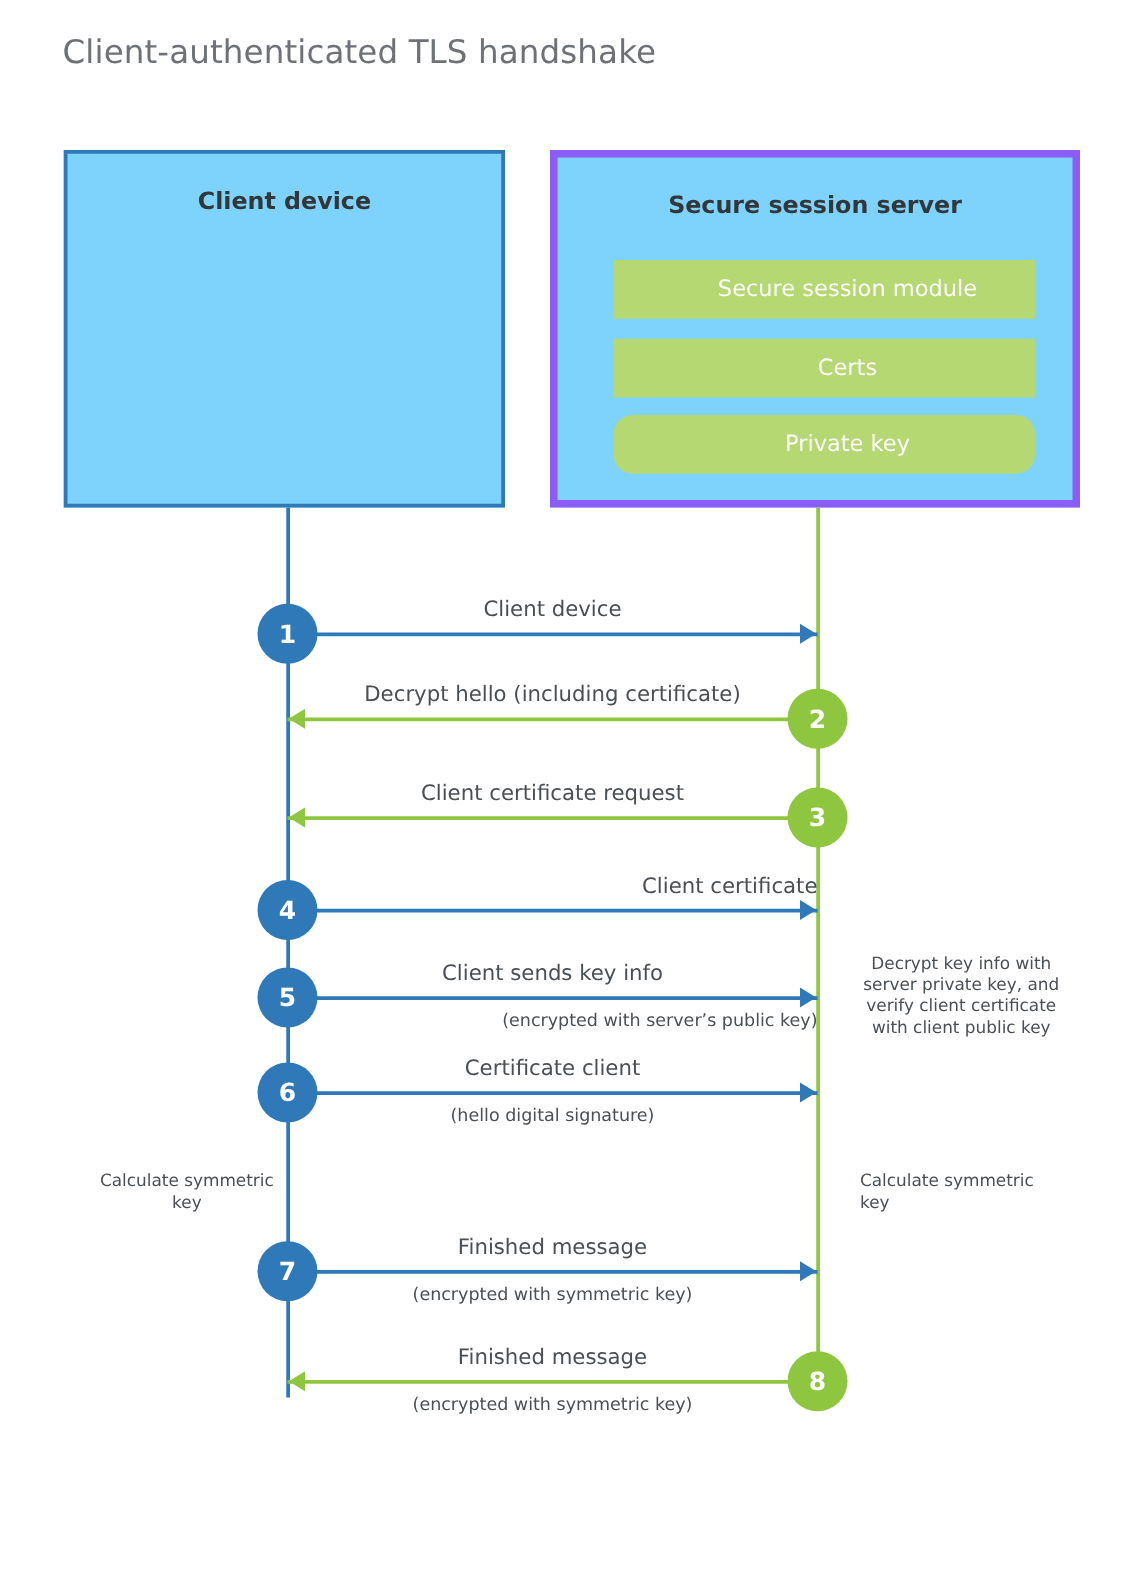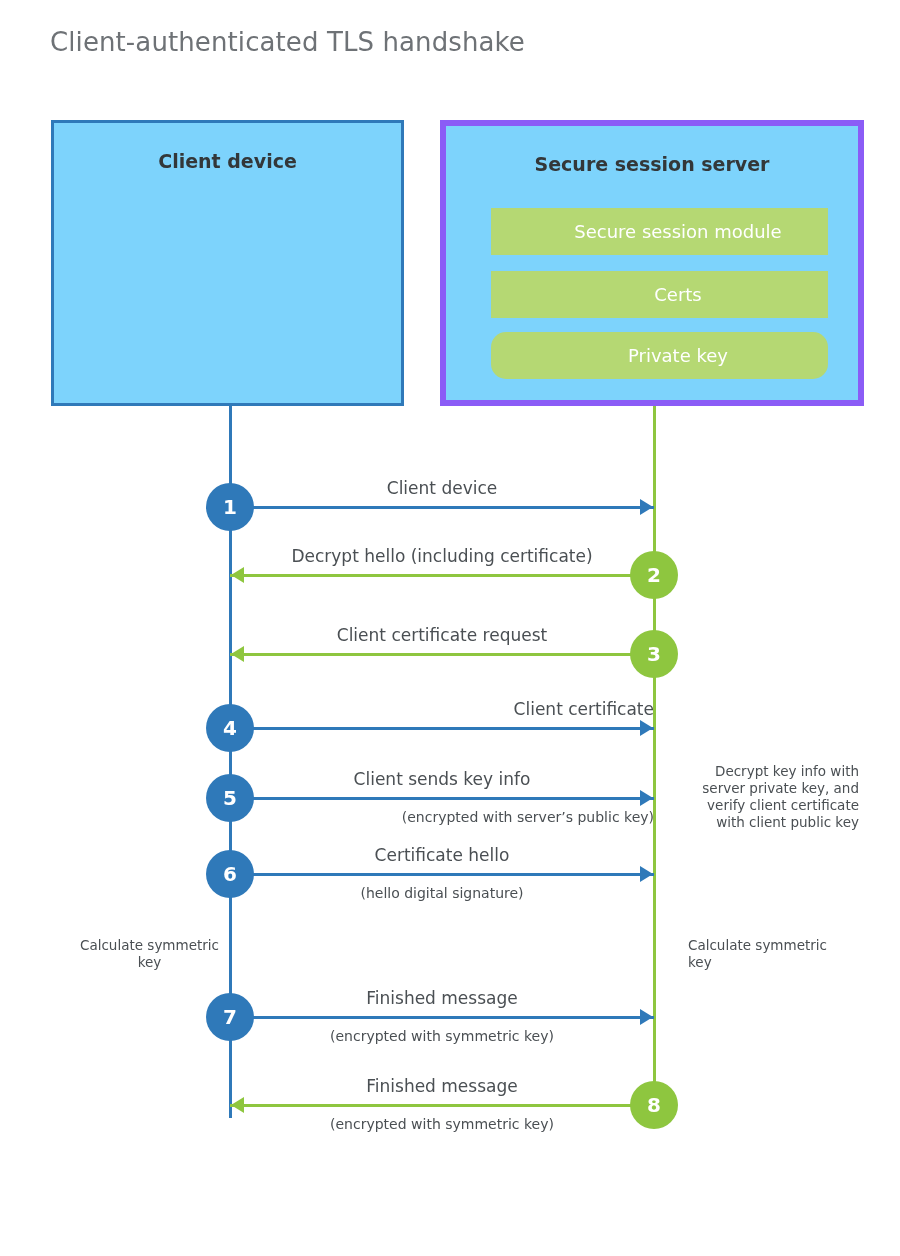"Decrypt key info with server" .note.note-decrypt { text-align: right -> center }
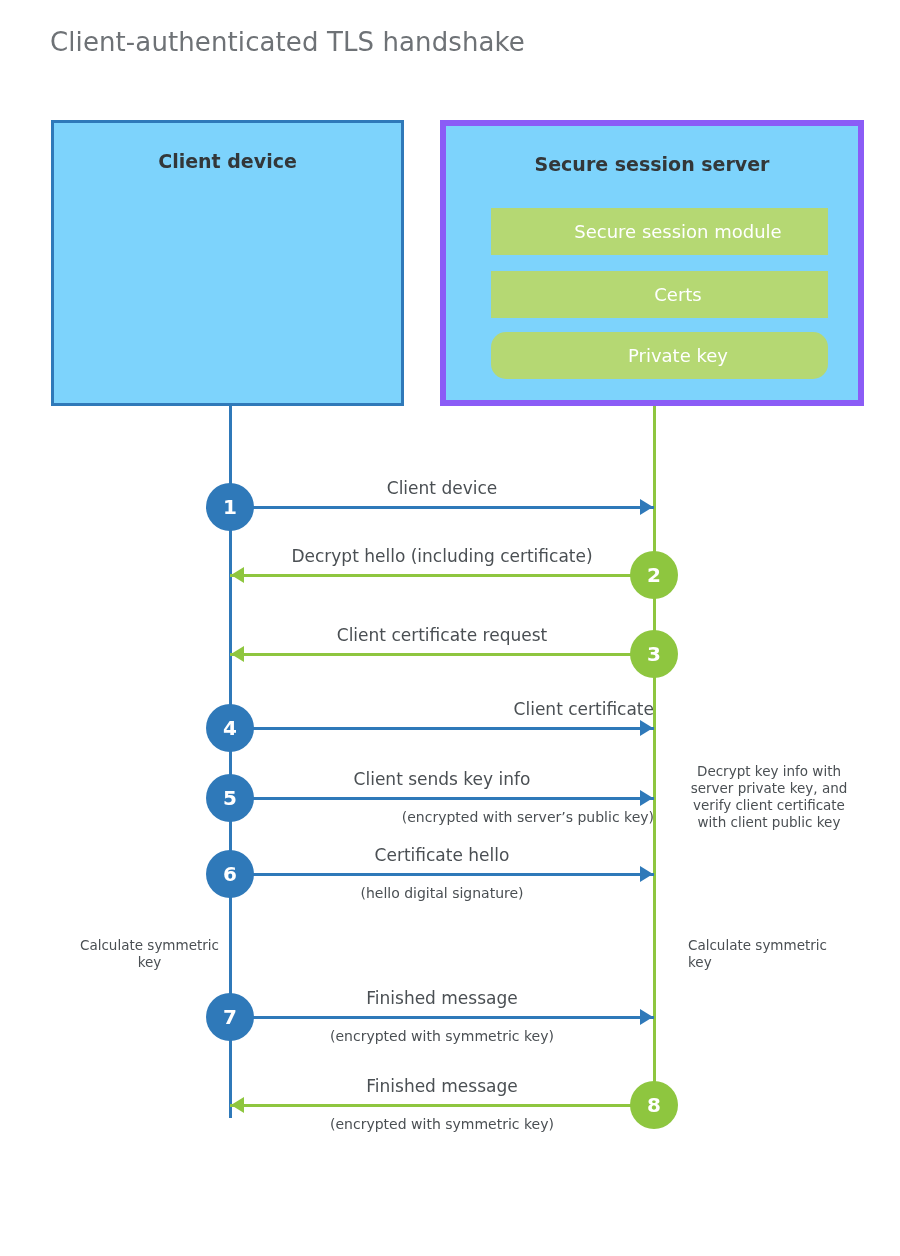"Certificate hello" div.mlabel { text: hello -> client }
